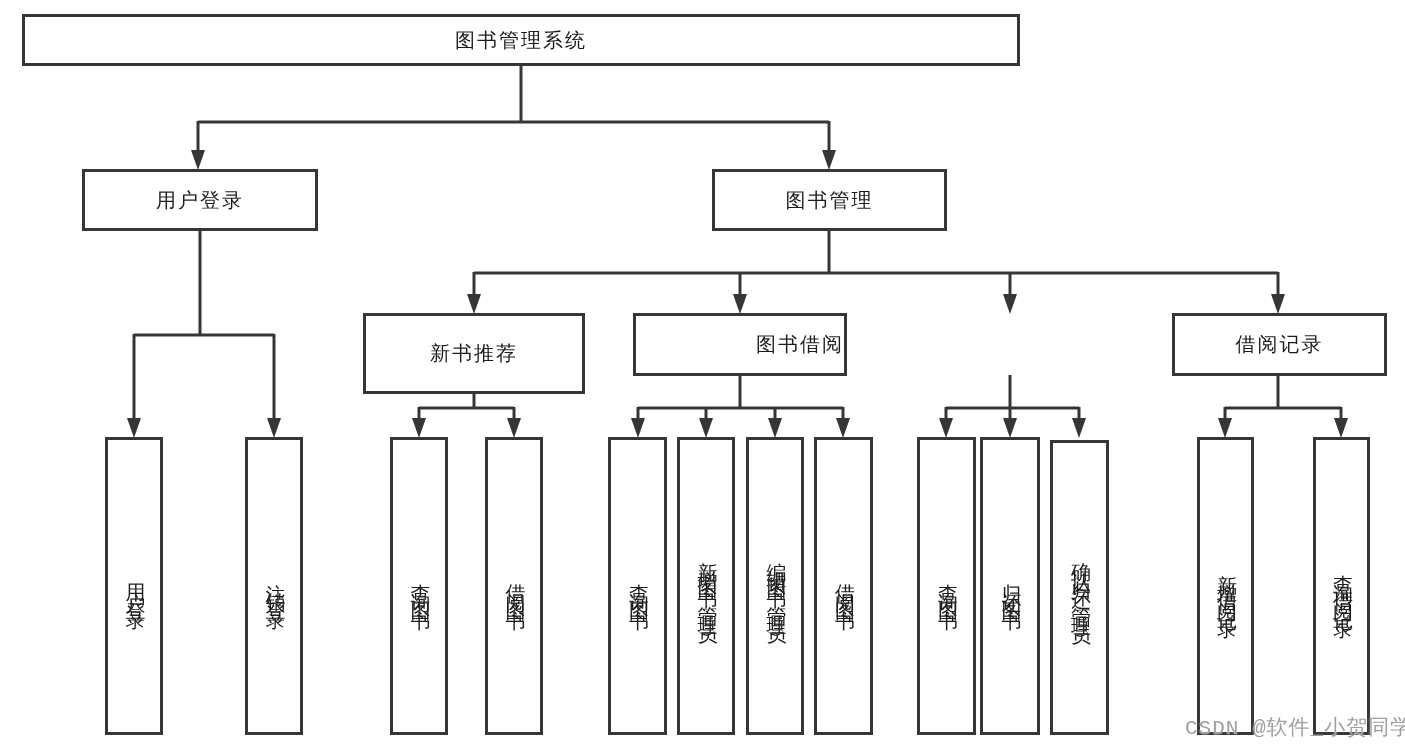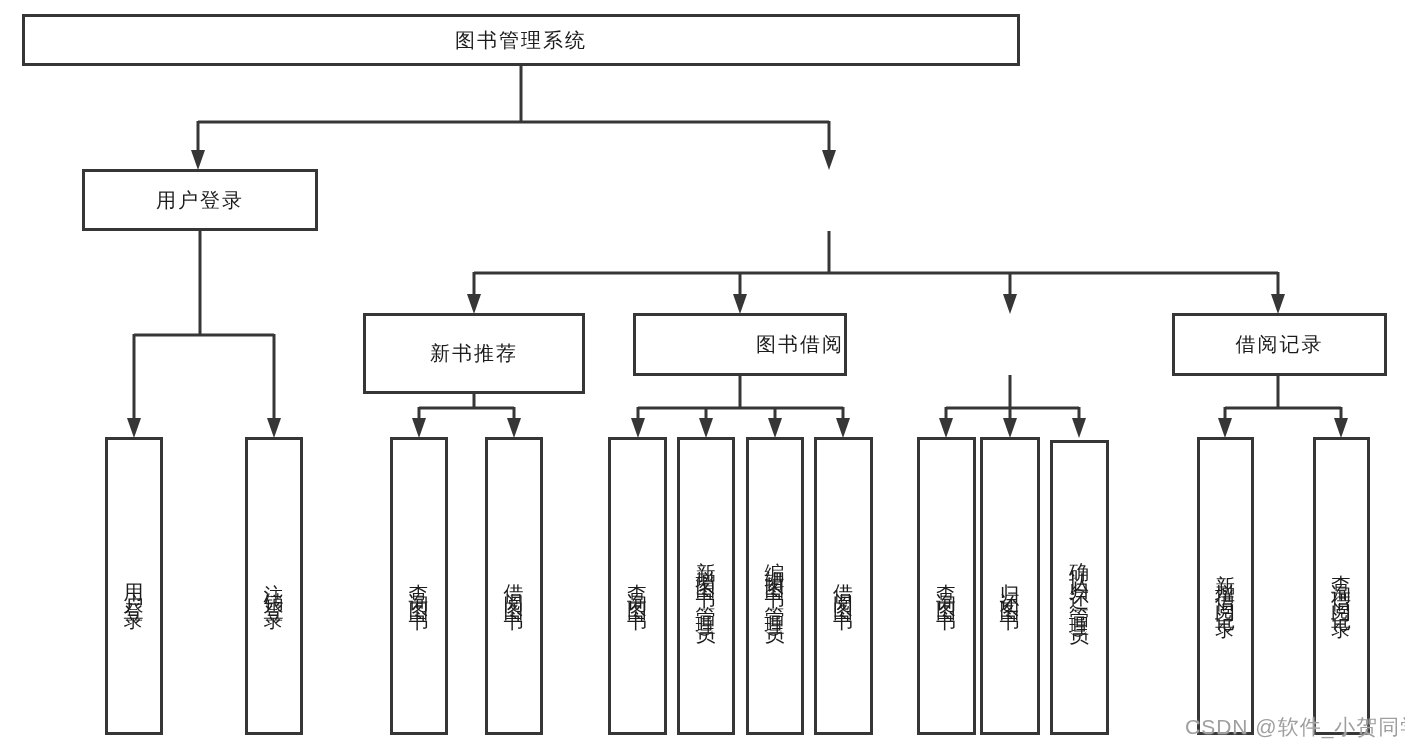"图书管理系统" .stage { font-family: Liberation Sans, sans-serif -> Liberation Mono, monospace }
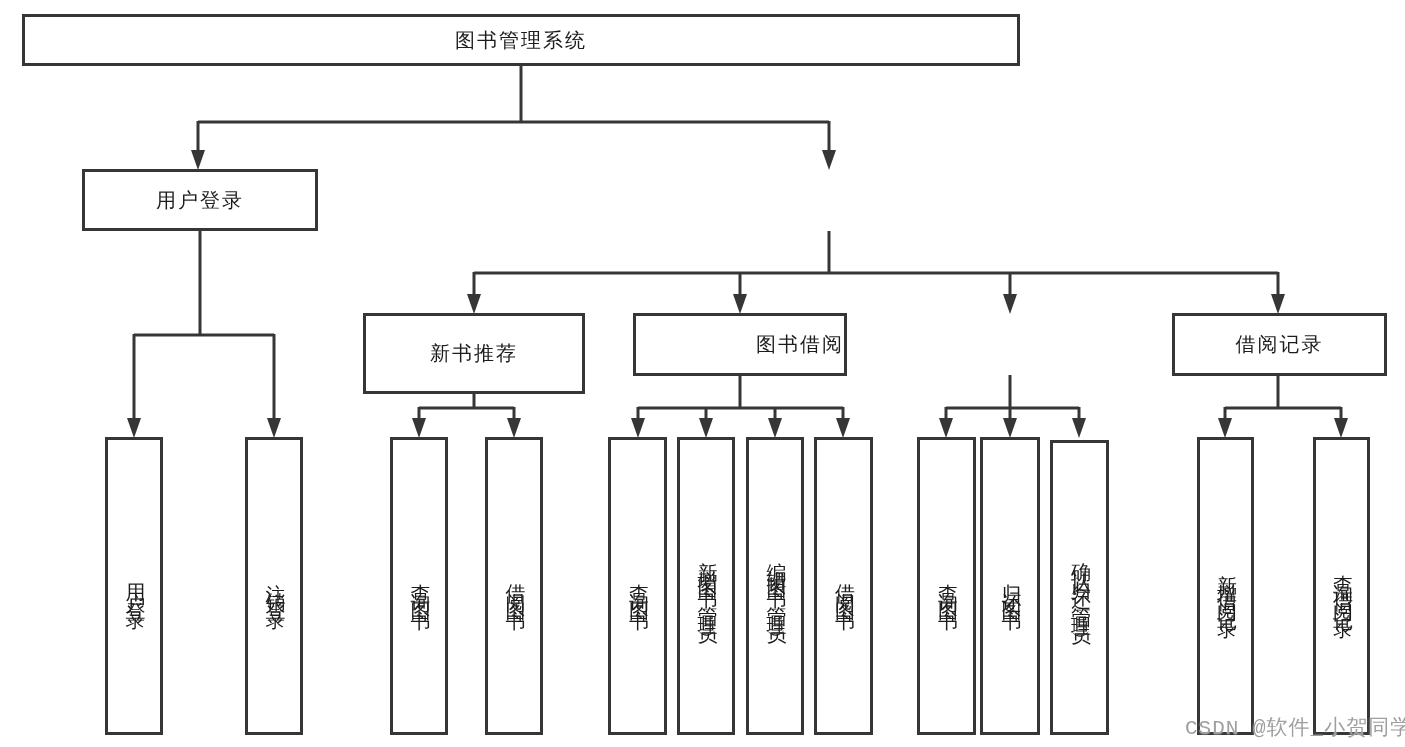"图书管理" div.box { html: none -> <div> <span>图书管理</span> </div> }
